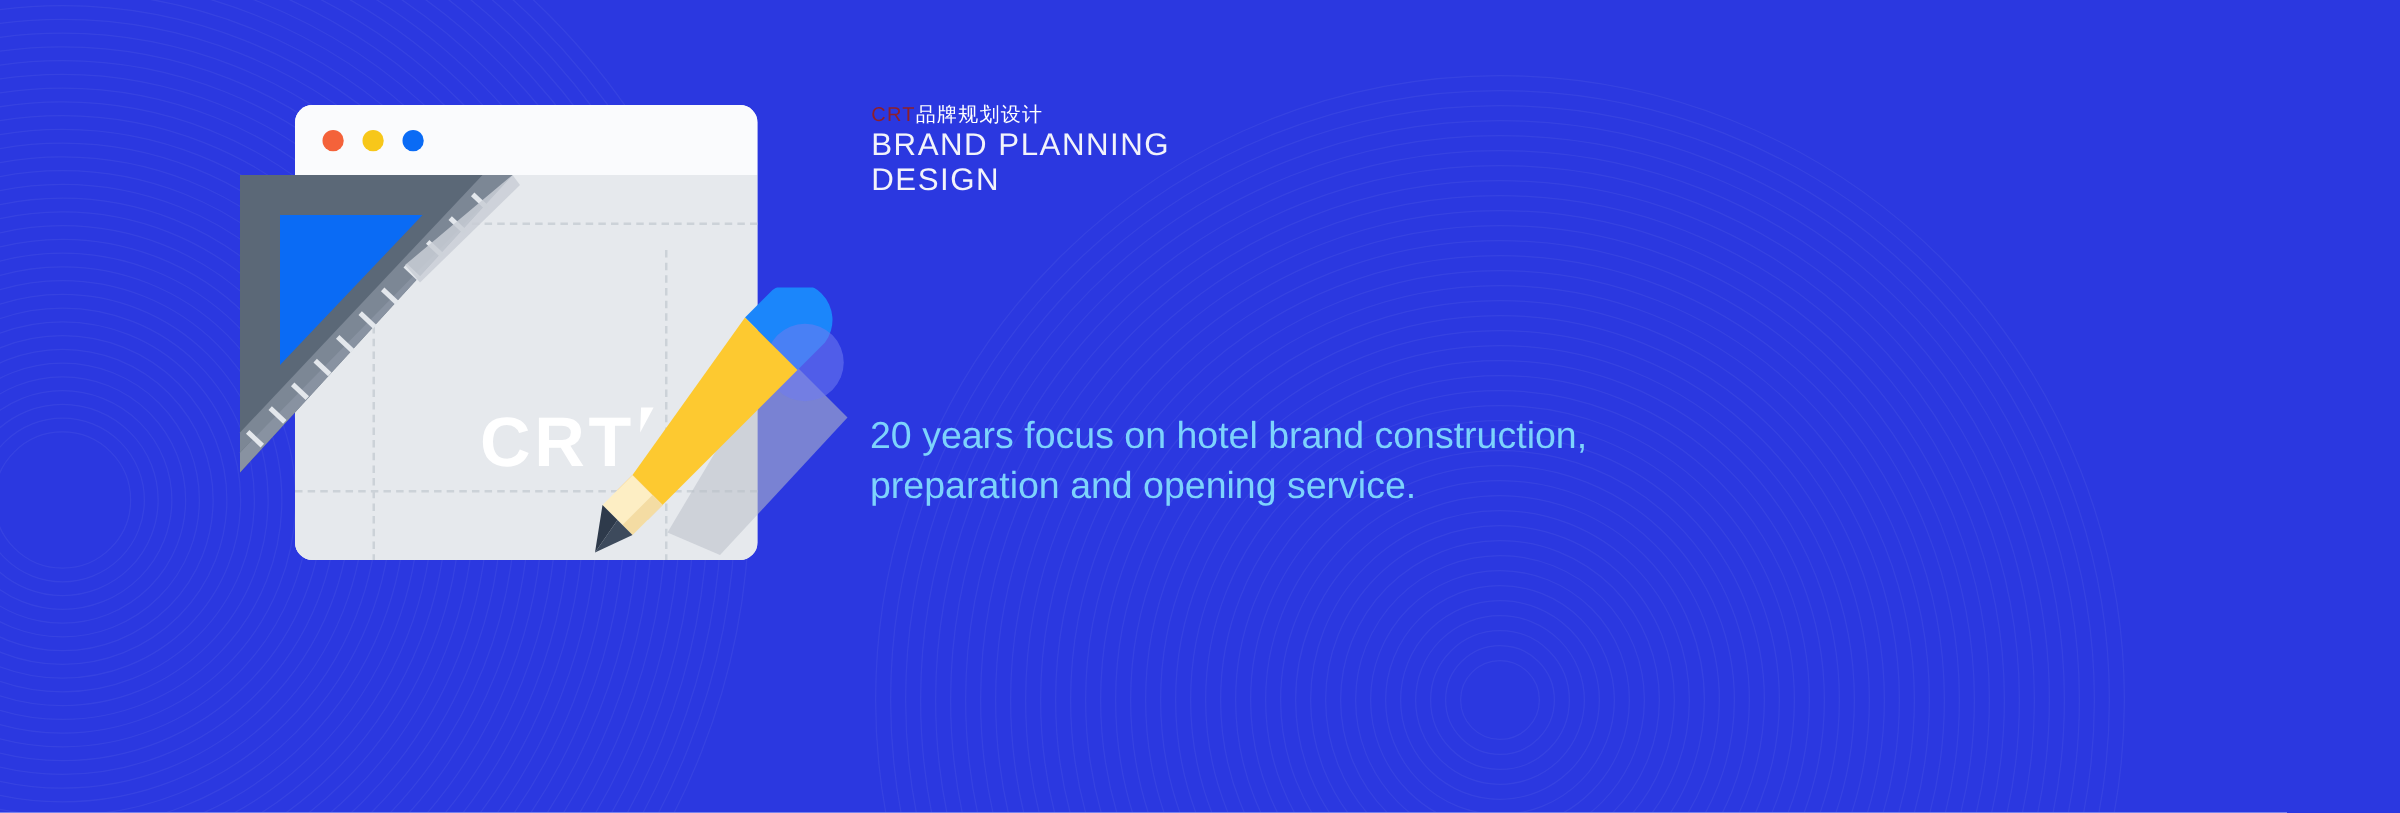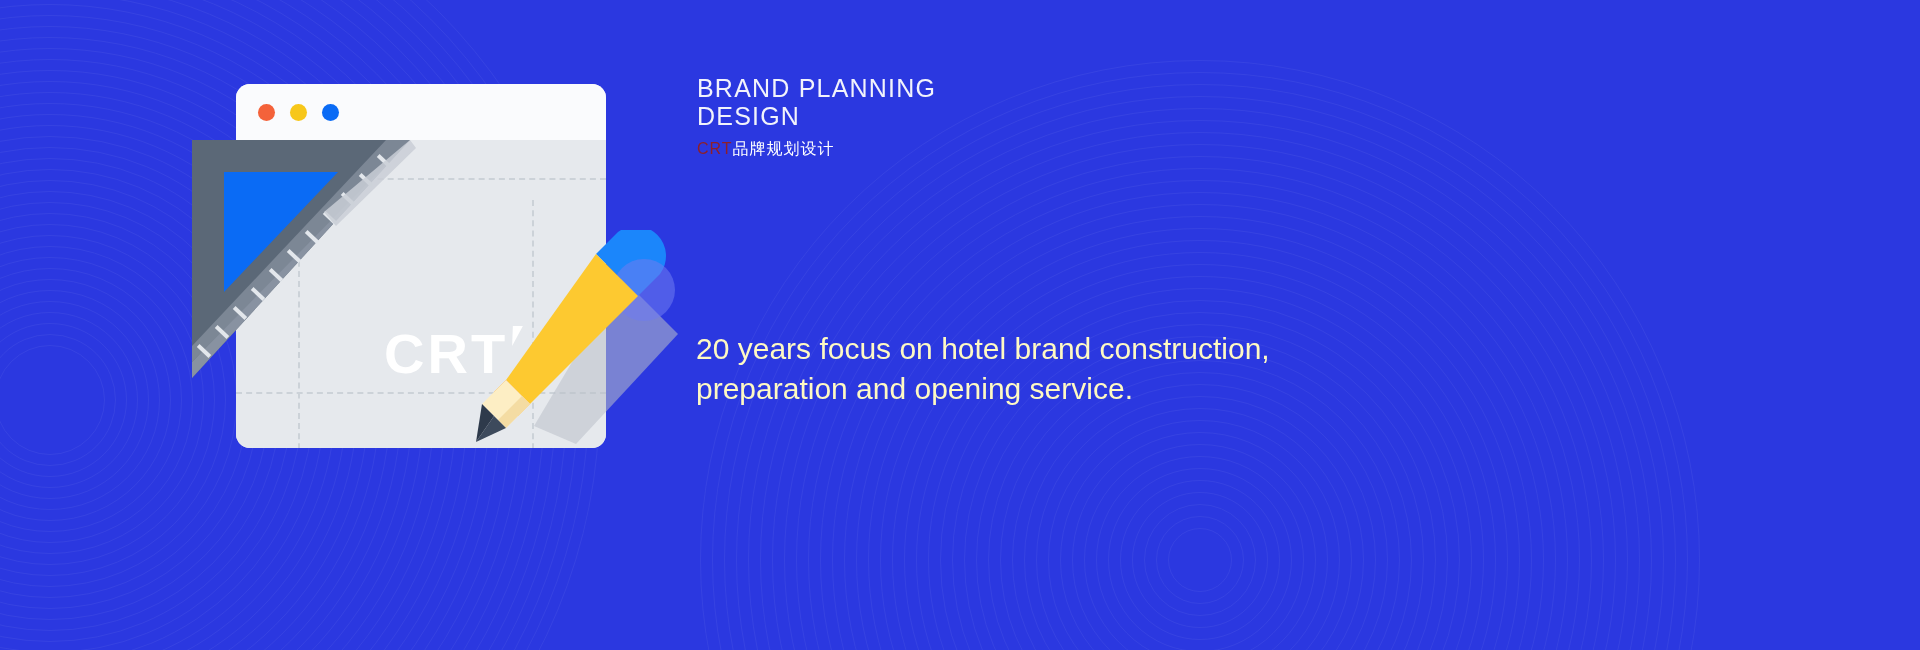"BRAND PLANNING" div { order: before "CRT品牌规划设计" -> after "CRT品牌规划设计" }
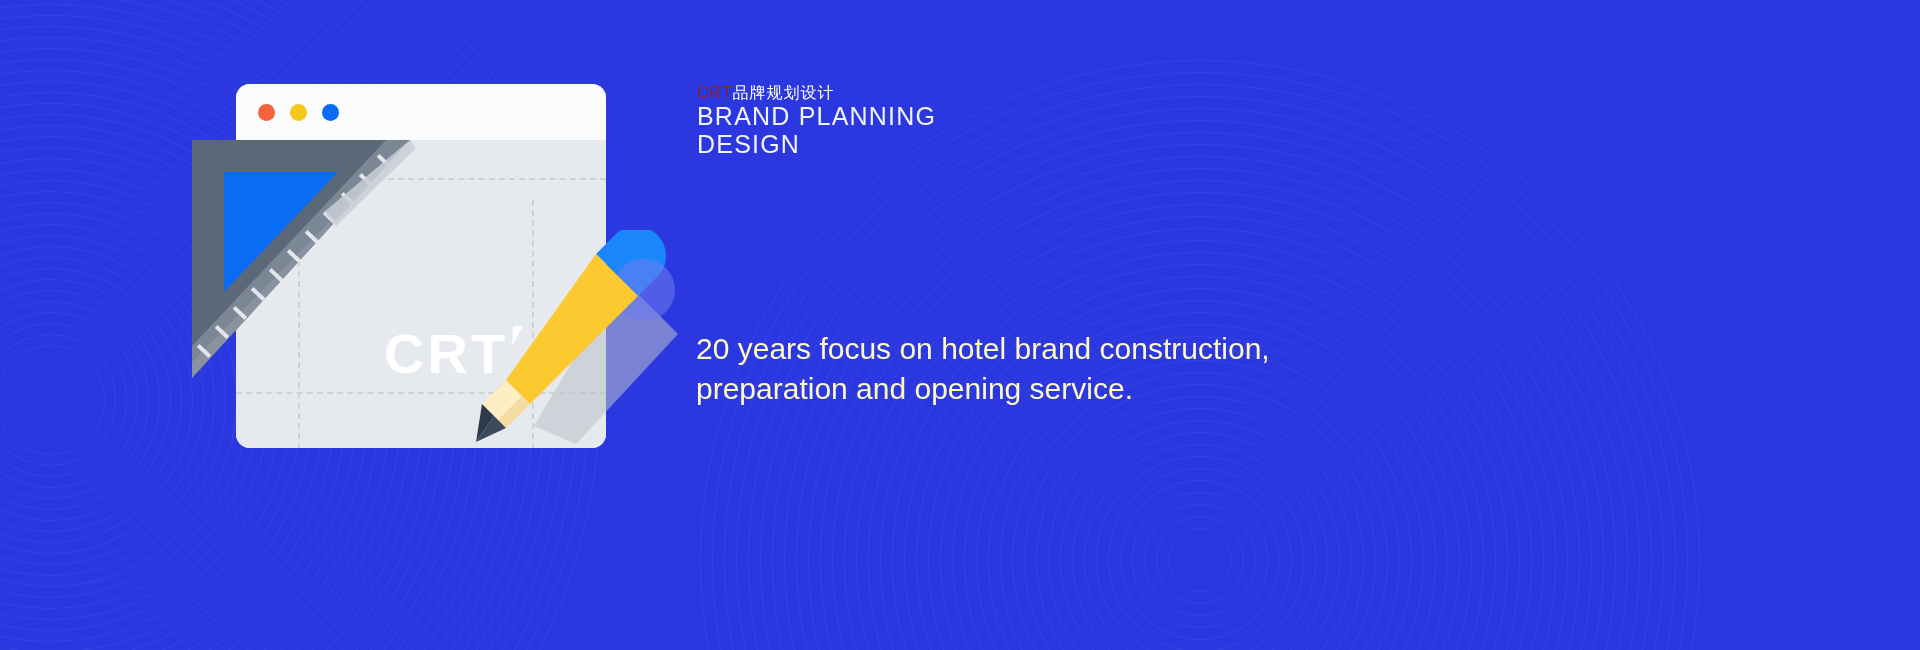"20 years focus on hotel" #tagline-en { color: #fef9c3 -> #7dd3fc }
